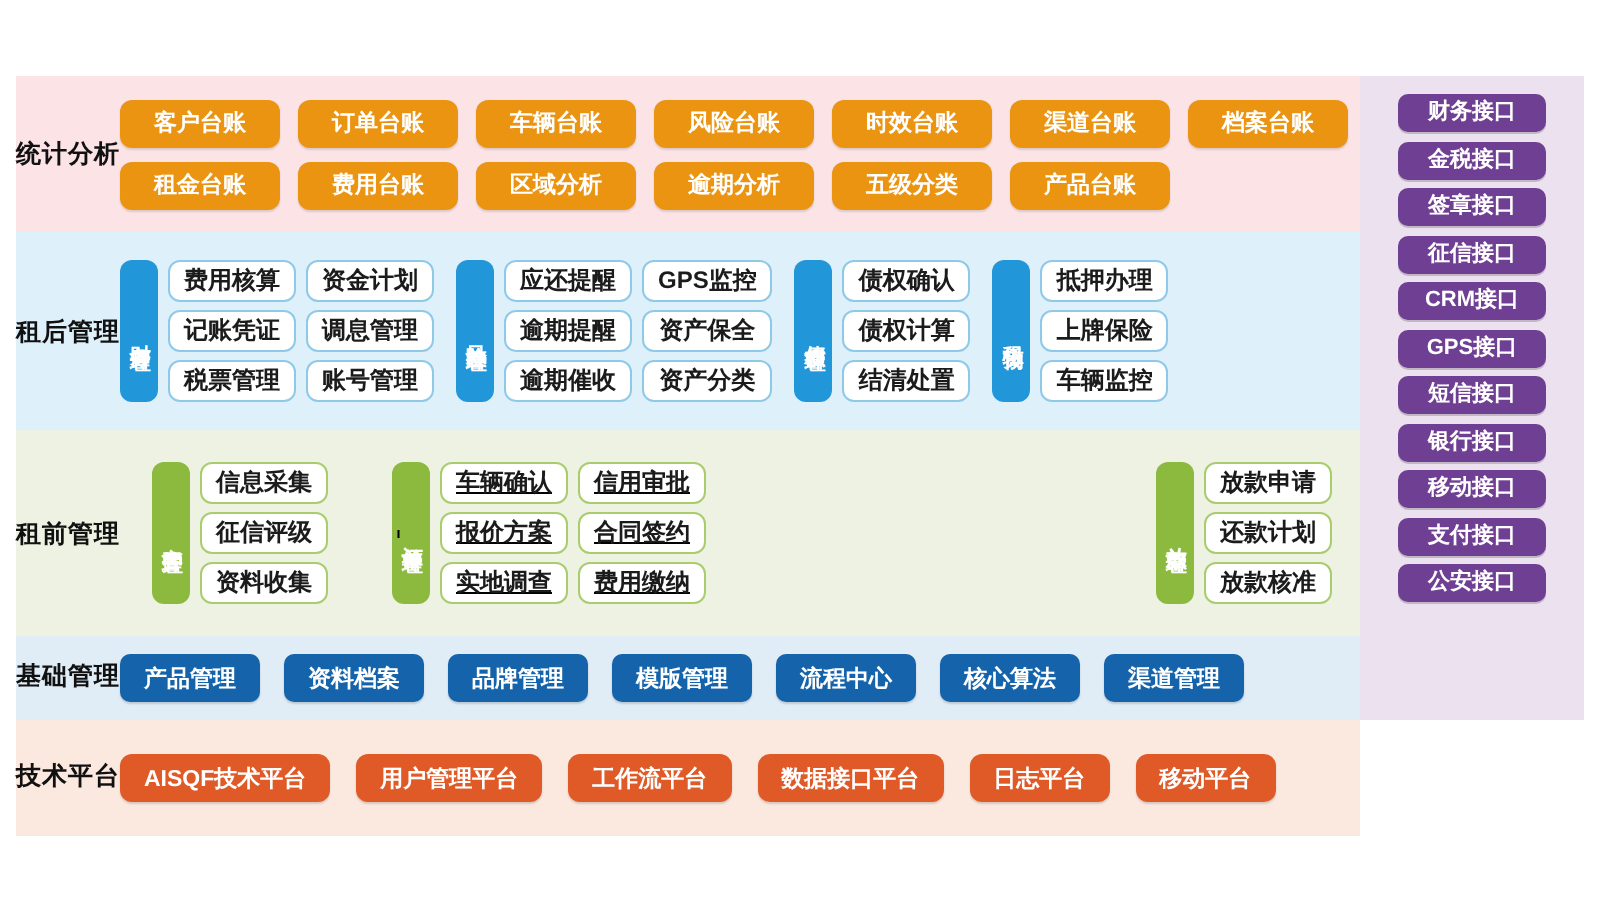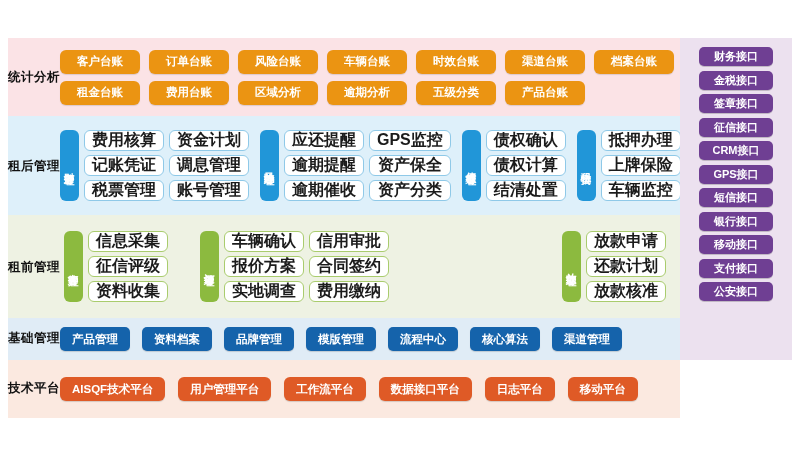"风险台账" div.pill { order: before "车辆台账" -> after "车辆台账" }
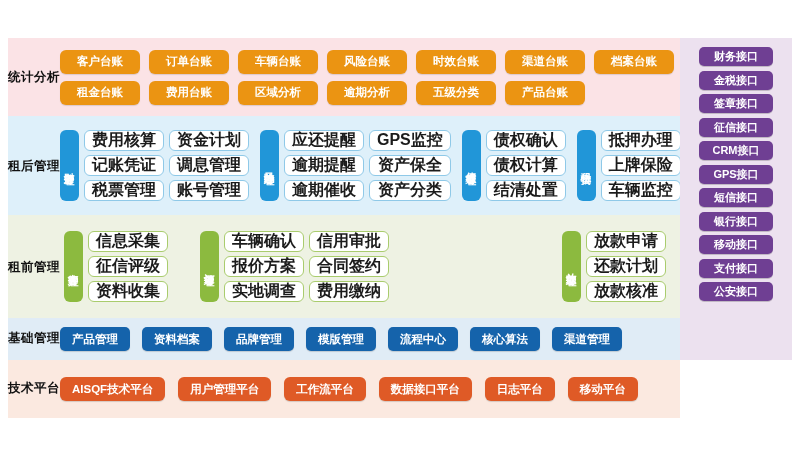"费用核算" .pill-out { font-size: 16px -> 12px }
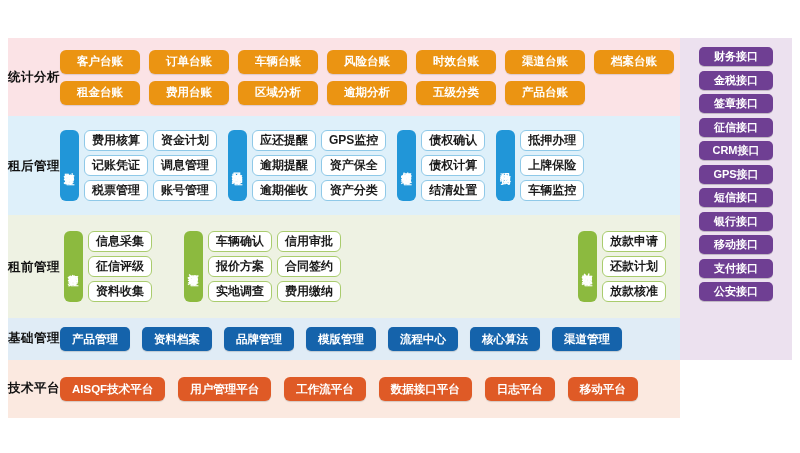"信息采集" div.group { margin-left: 4px -> 16px }
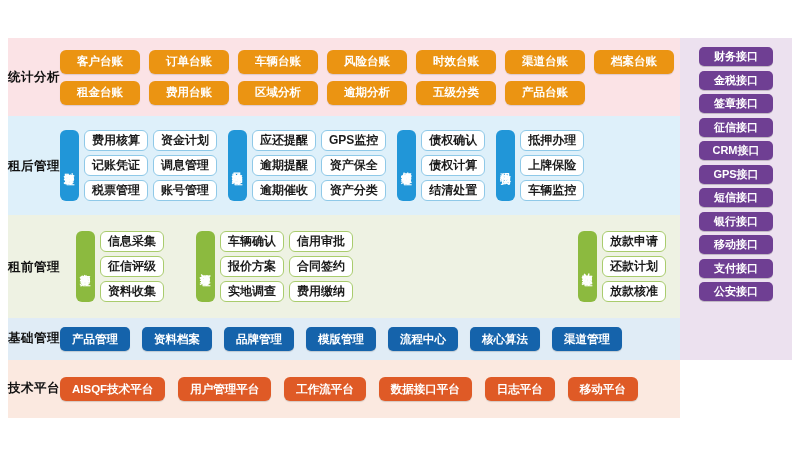"车辆确认" div.group { text-decoration: none -> underline }
